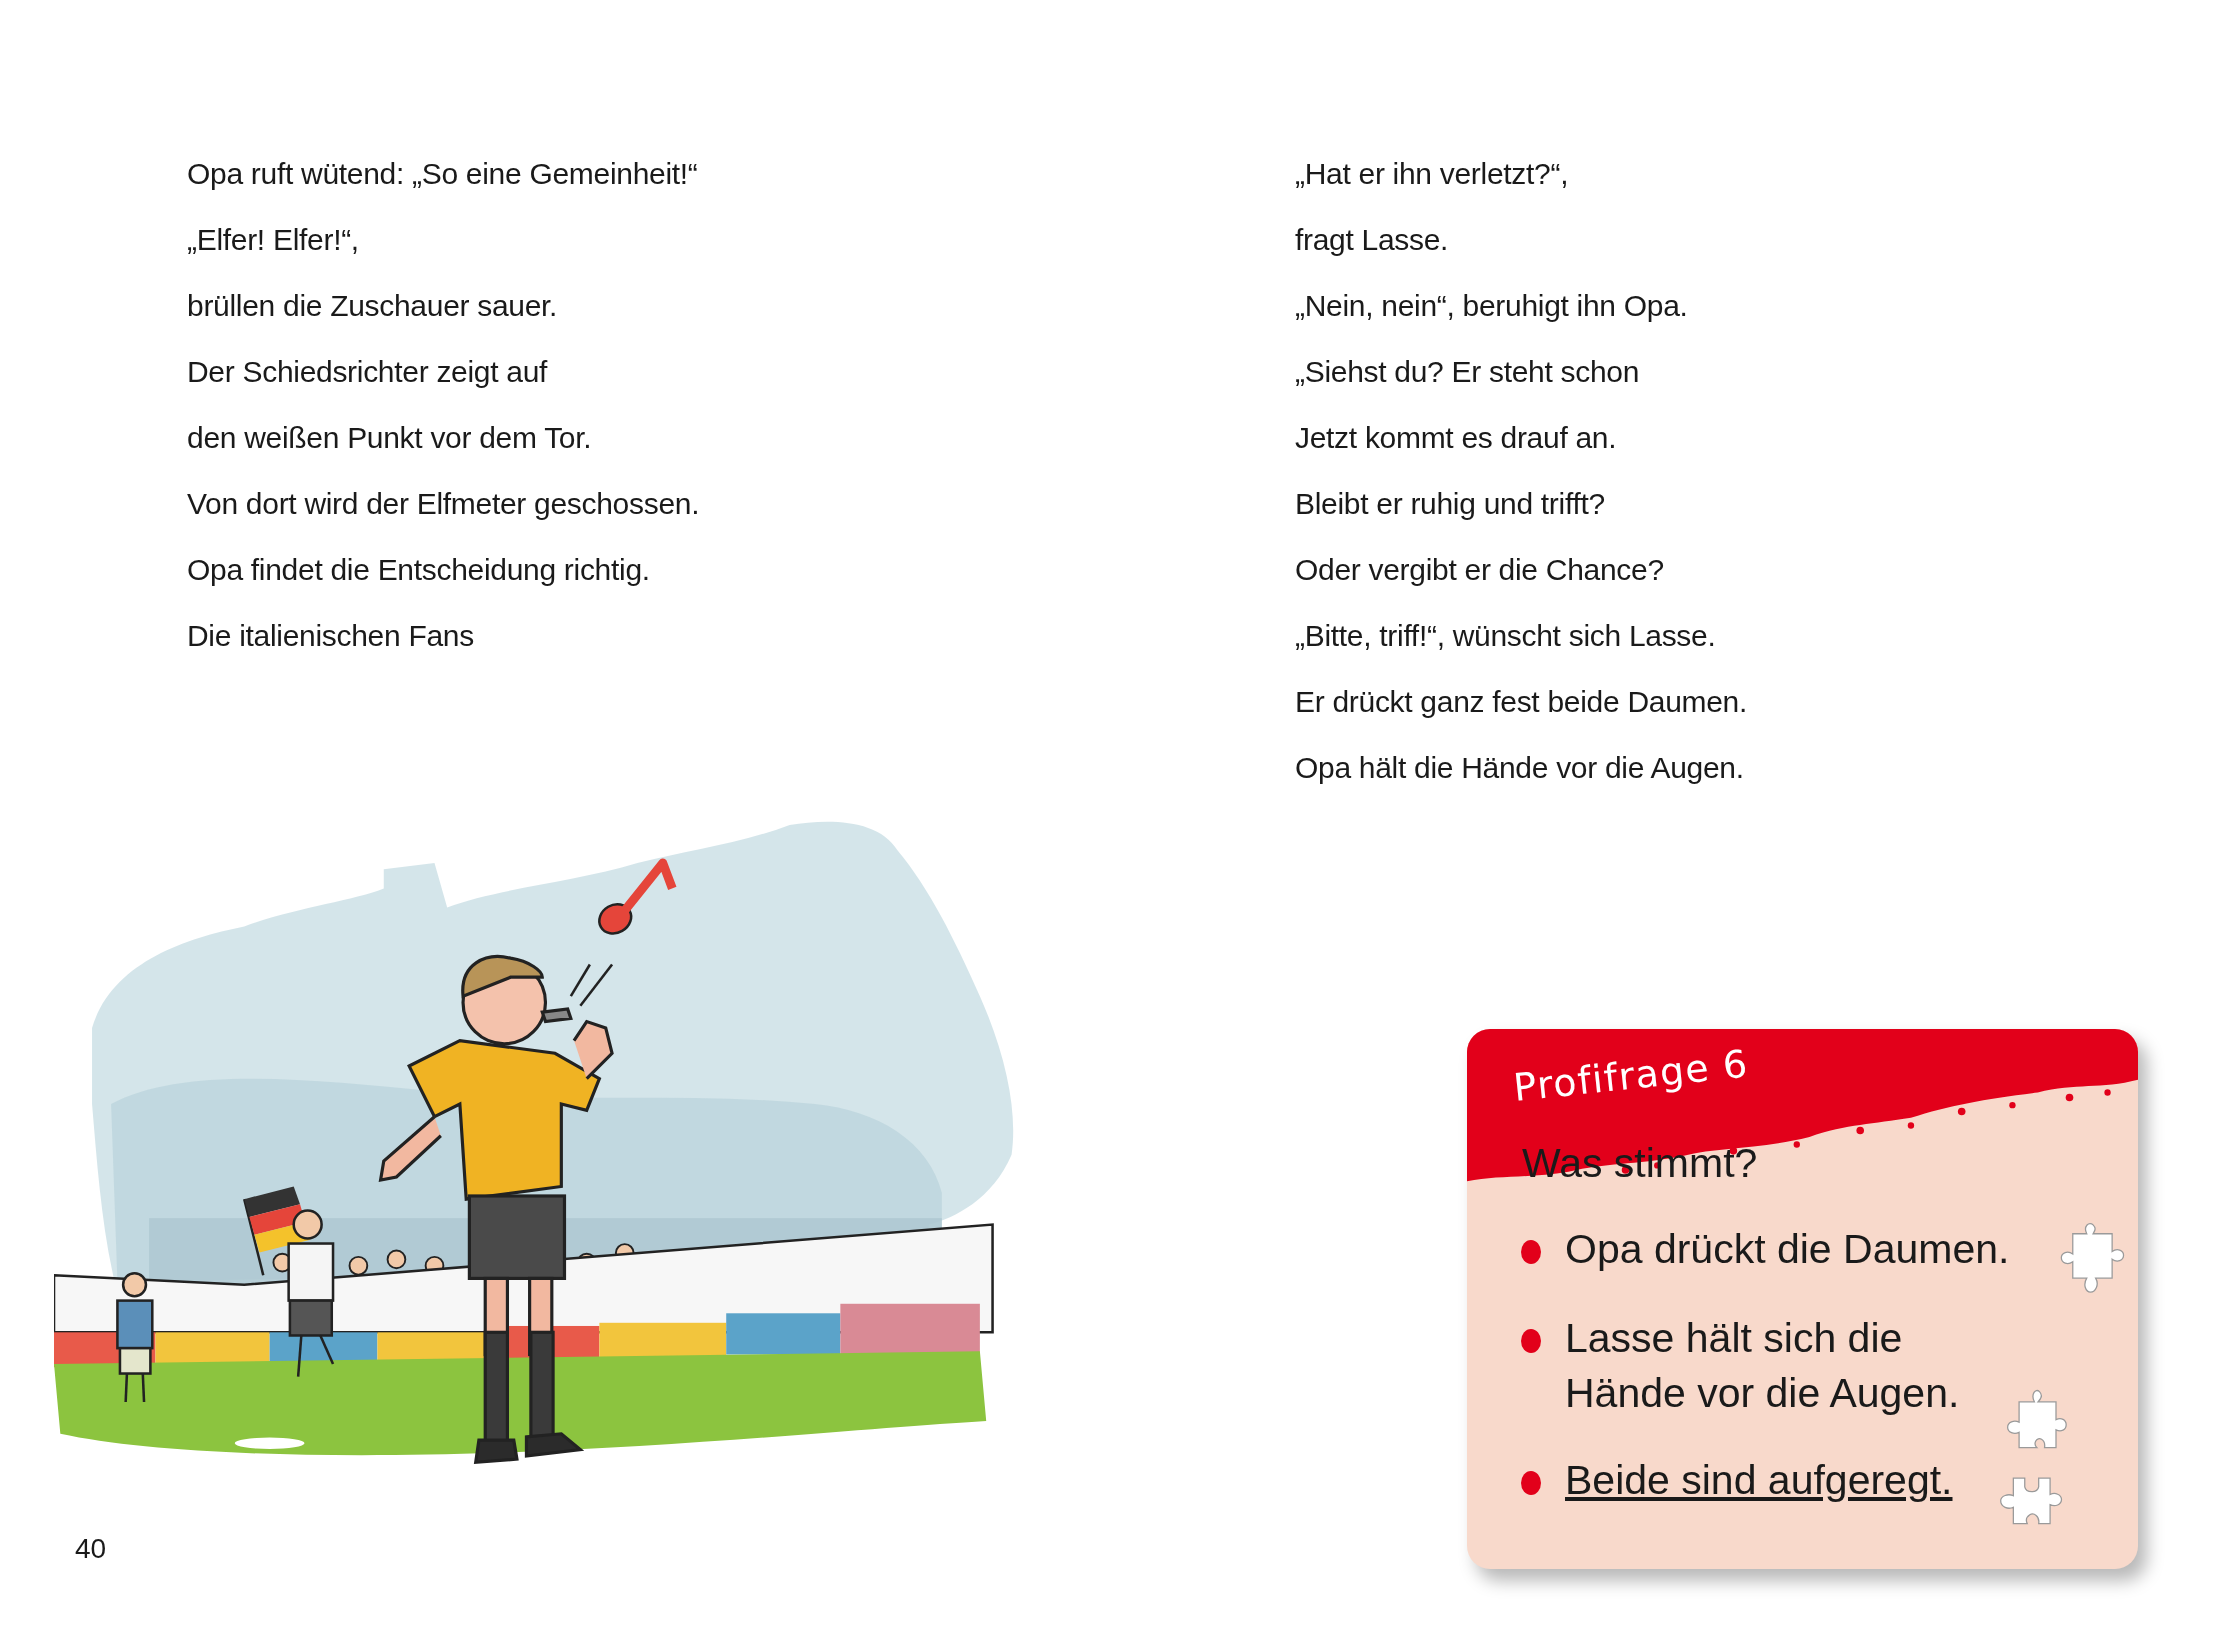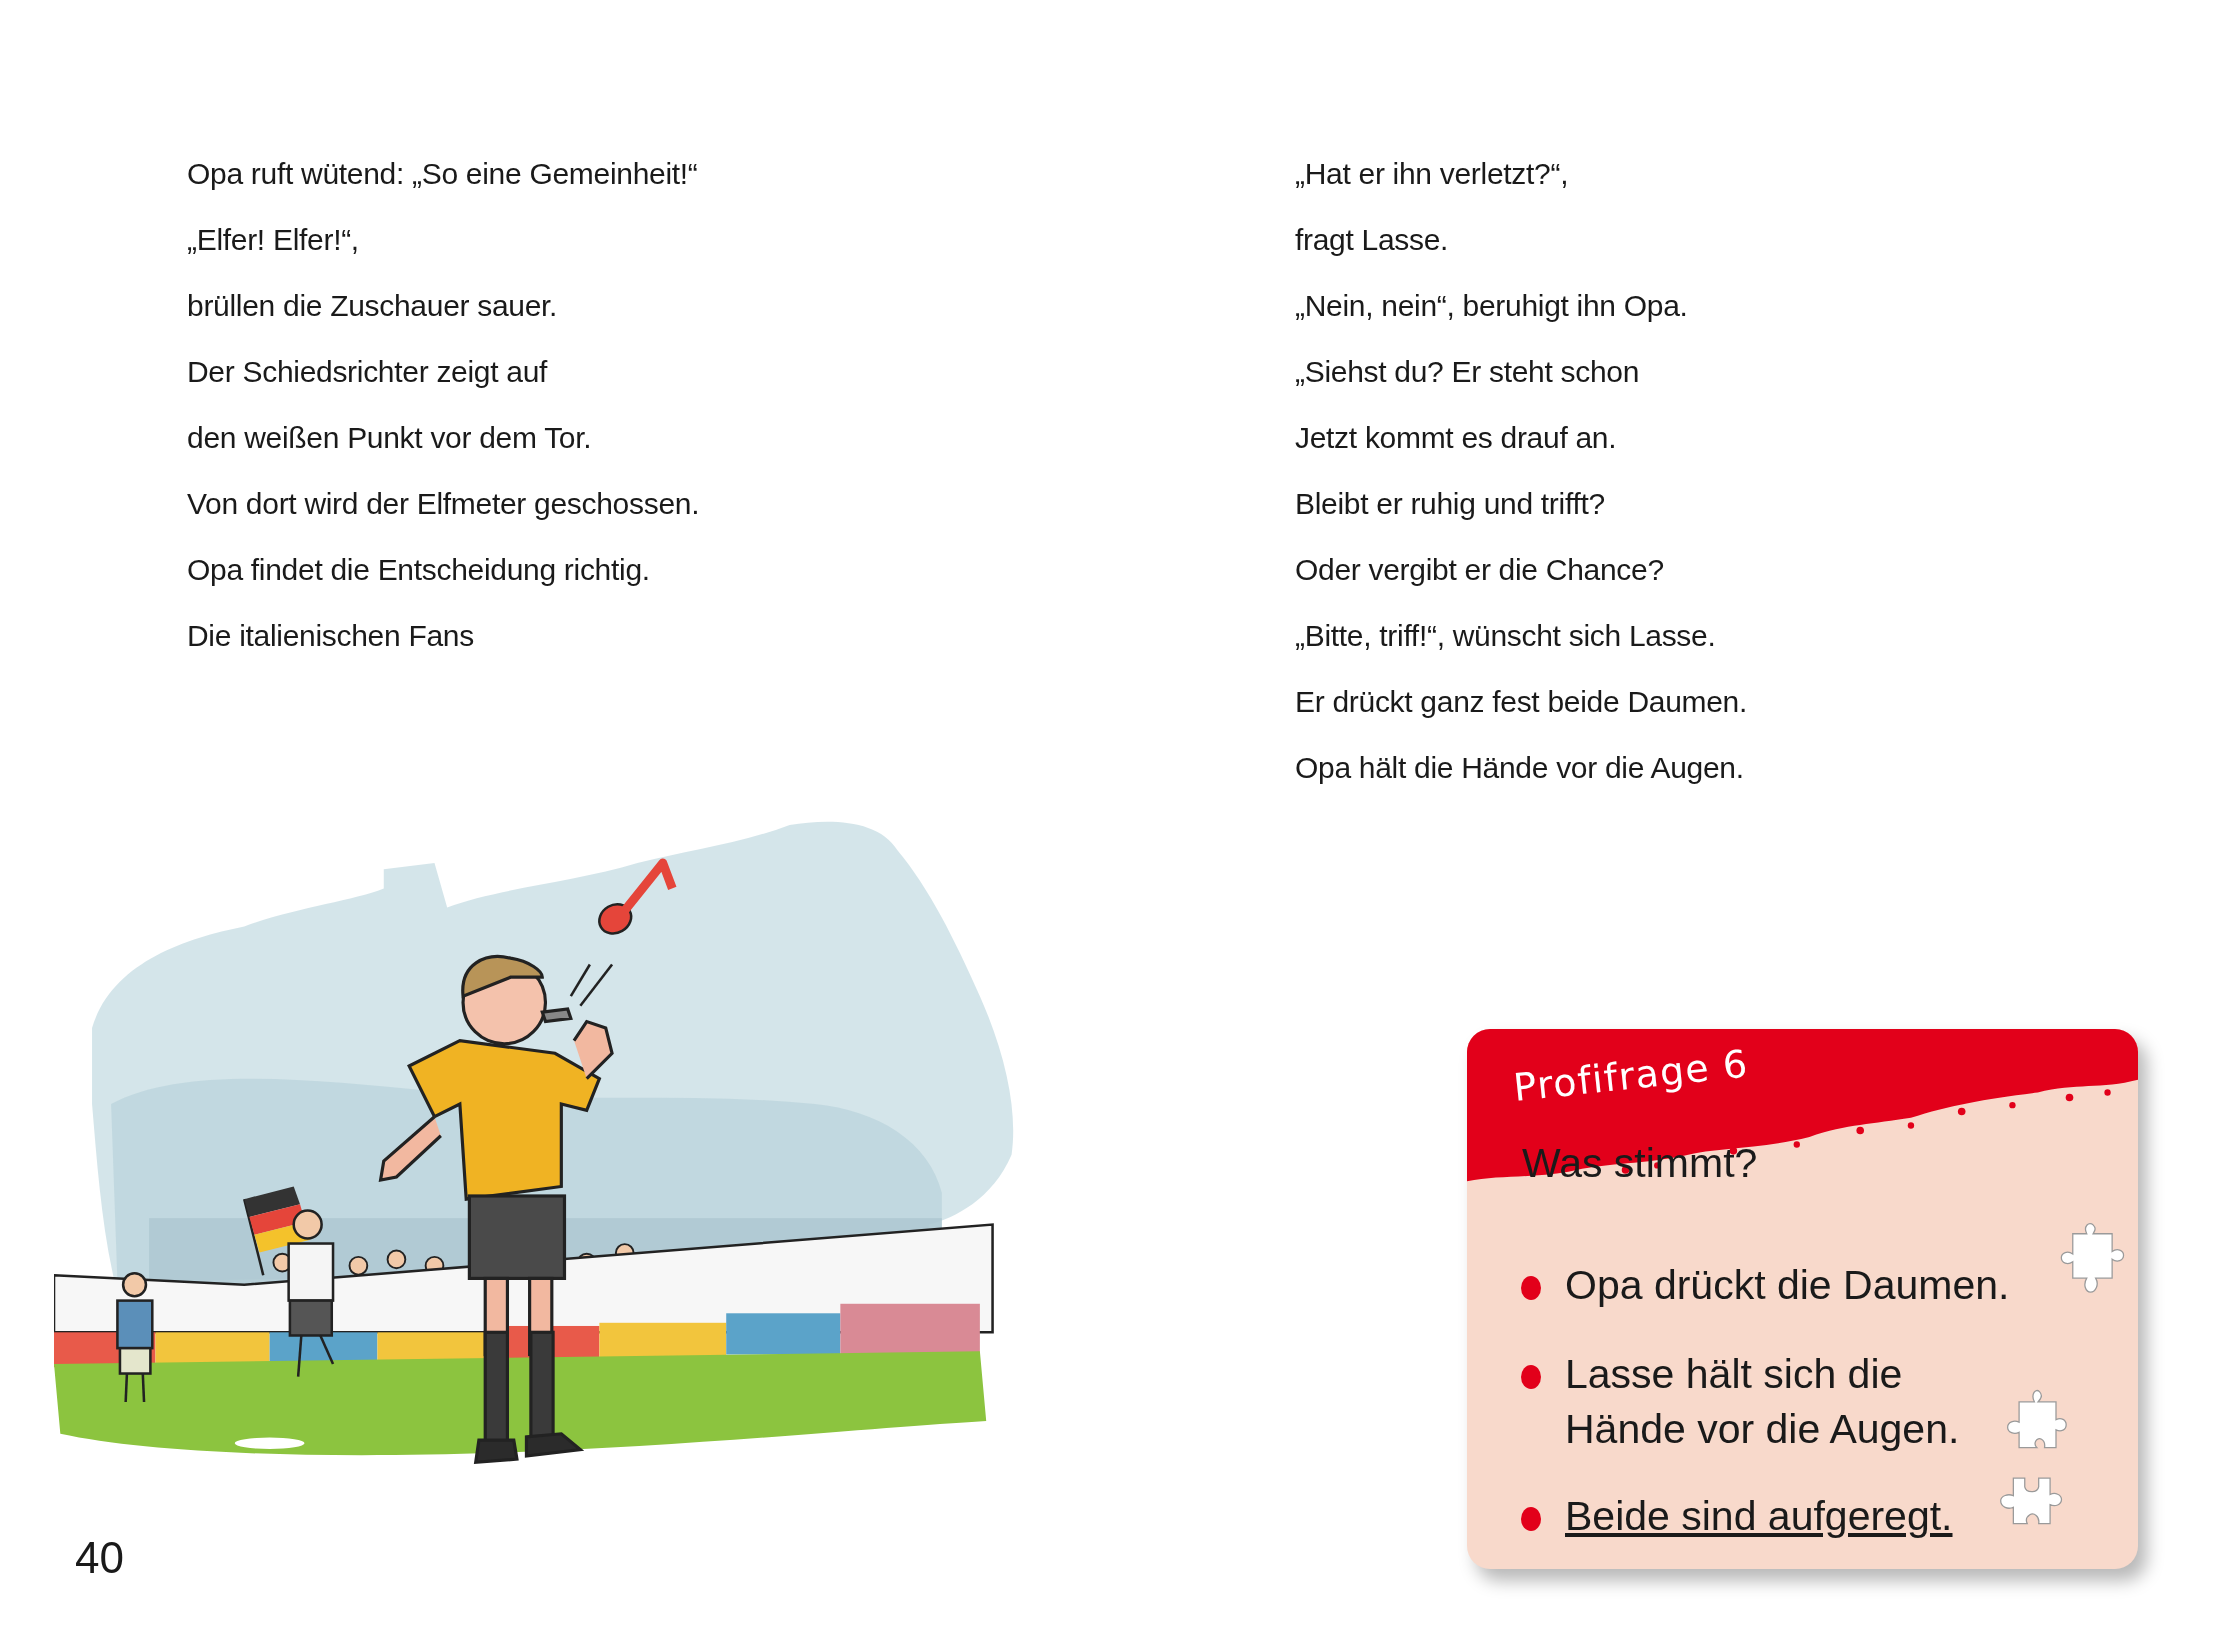"Opa drückt die Daumen." .quiz-option { margin-top: 36px -> none }
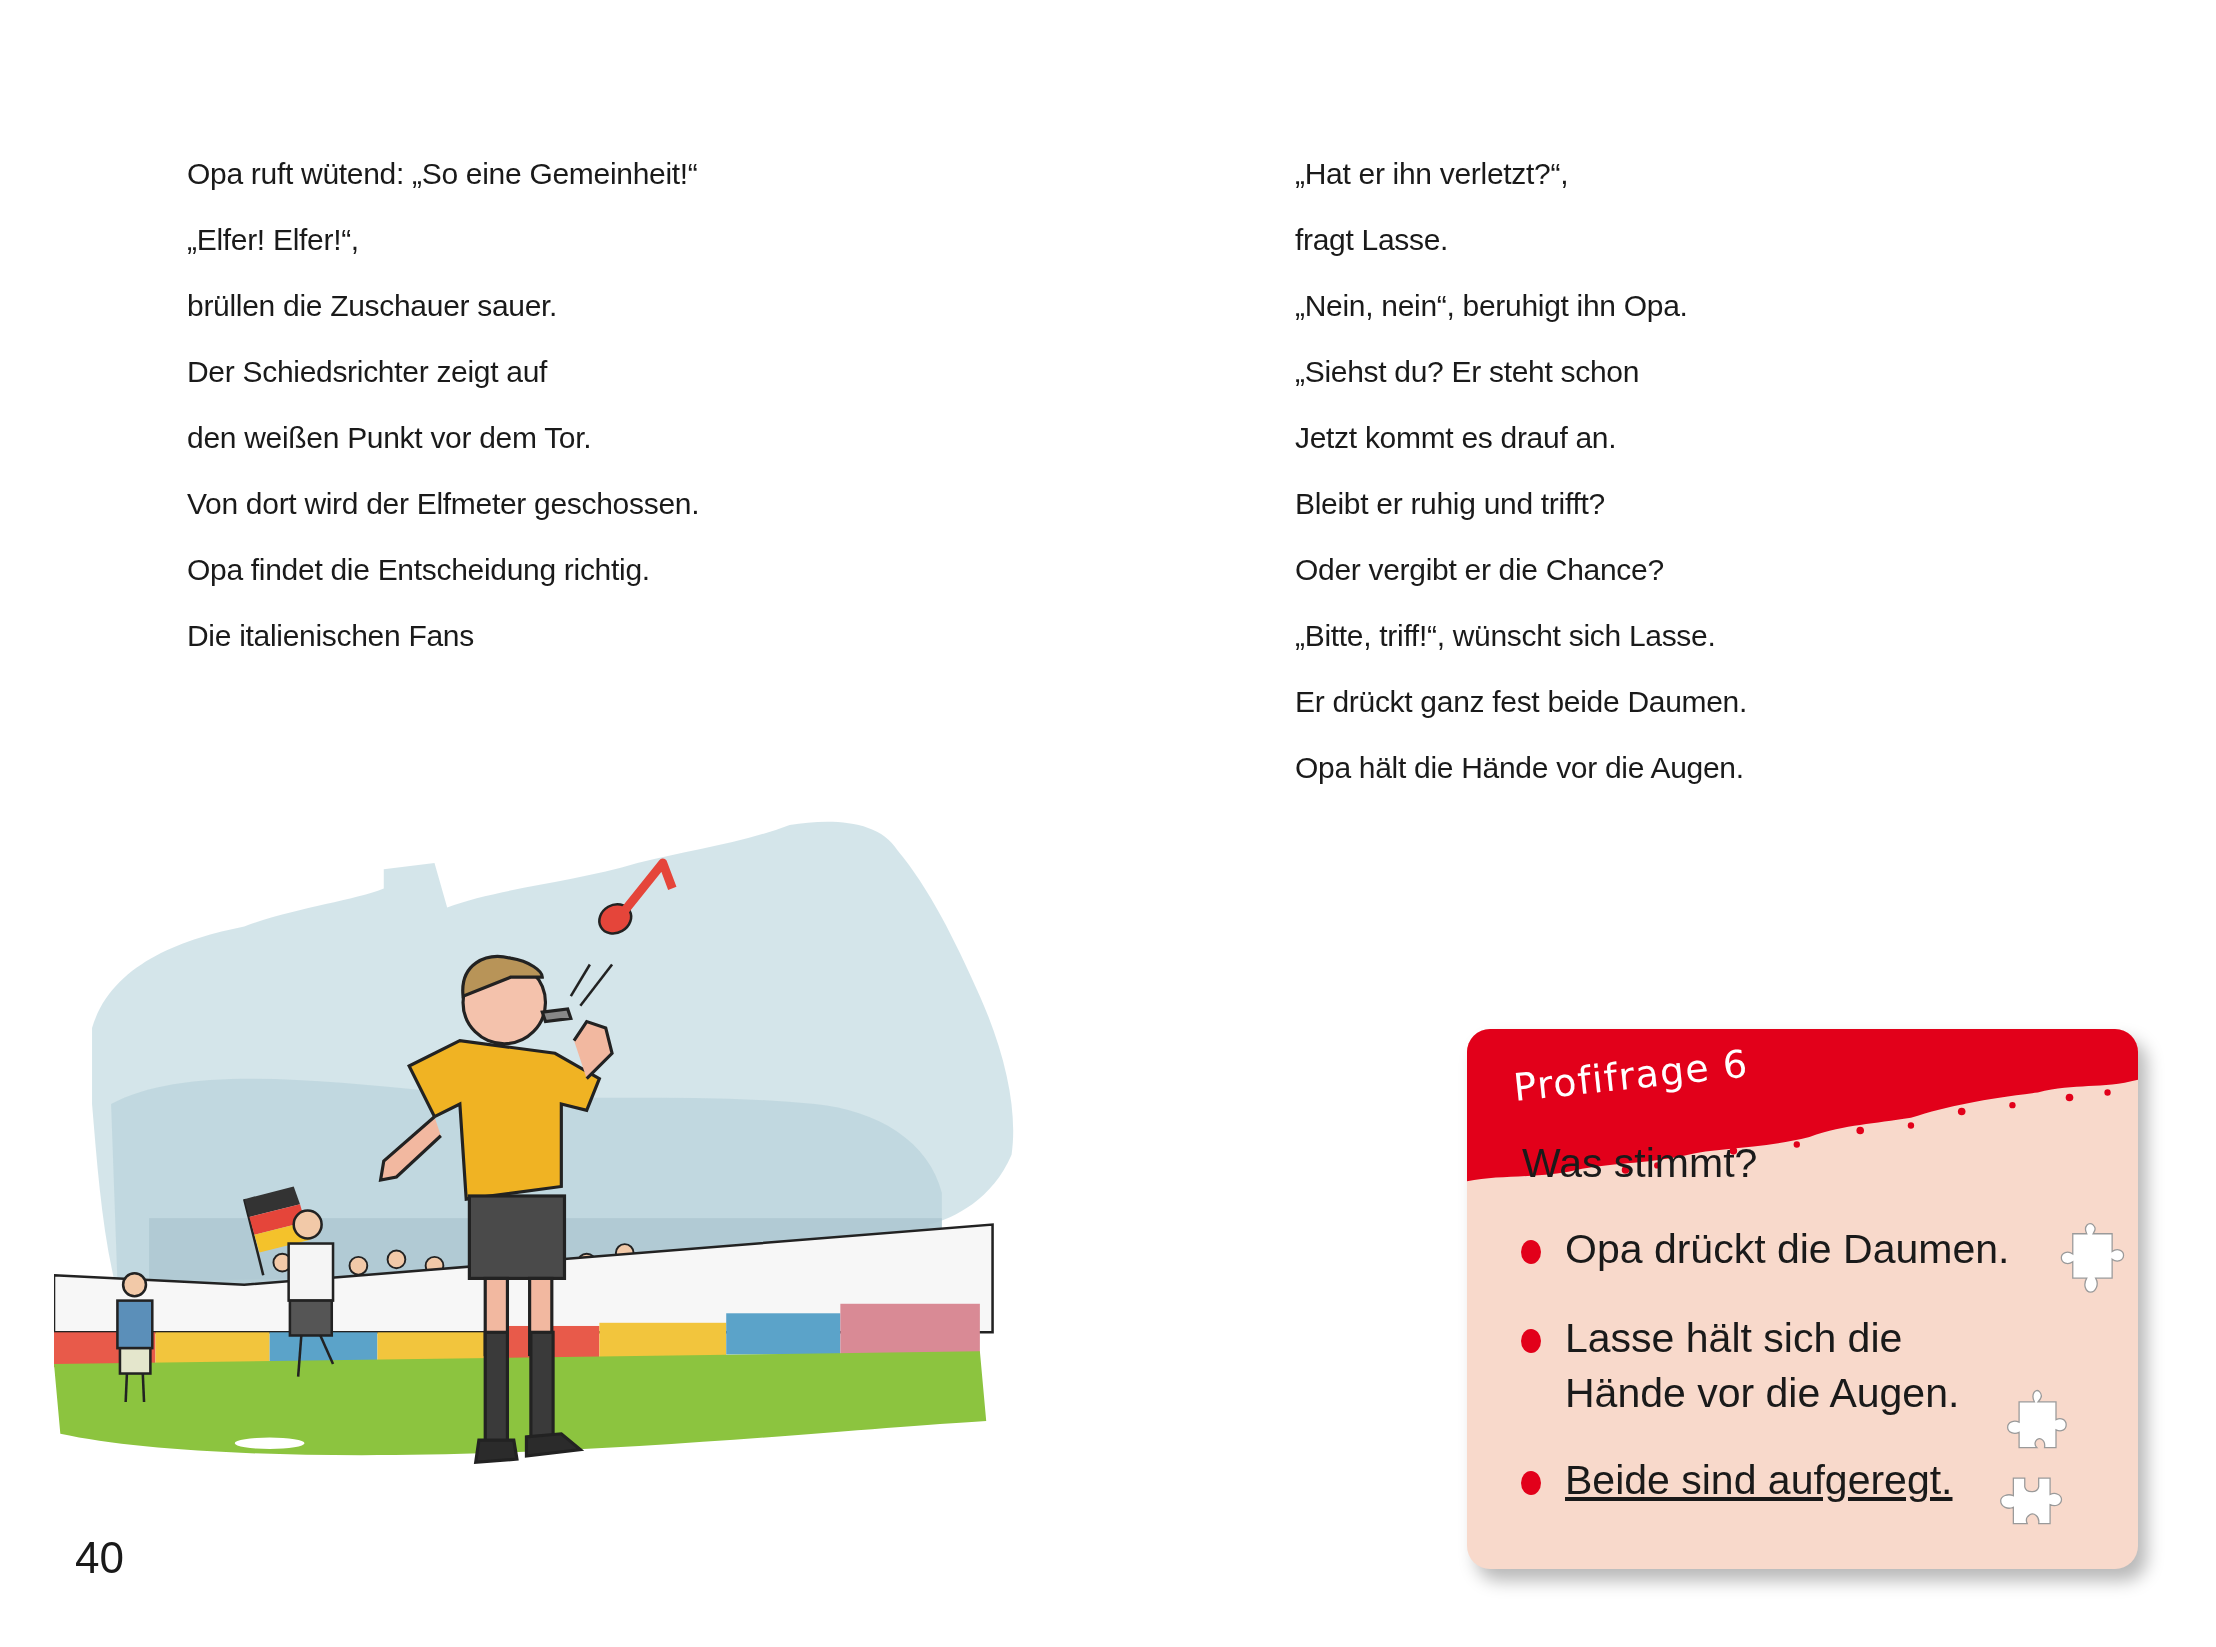"40" .page-number { font-size: 44px -> 28px }
